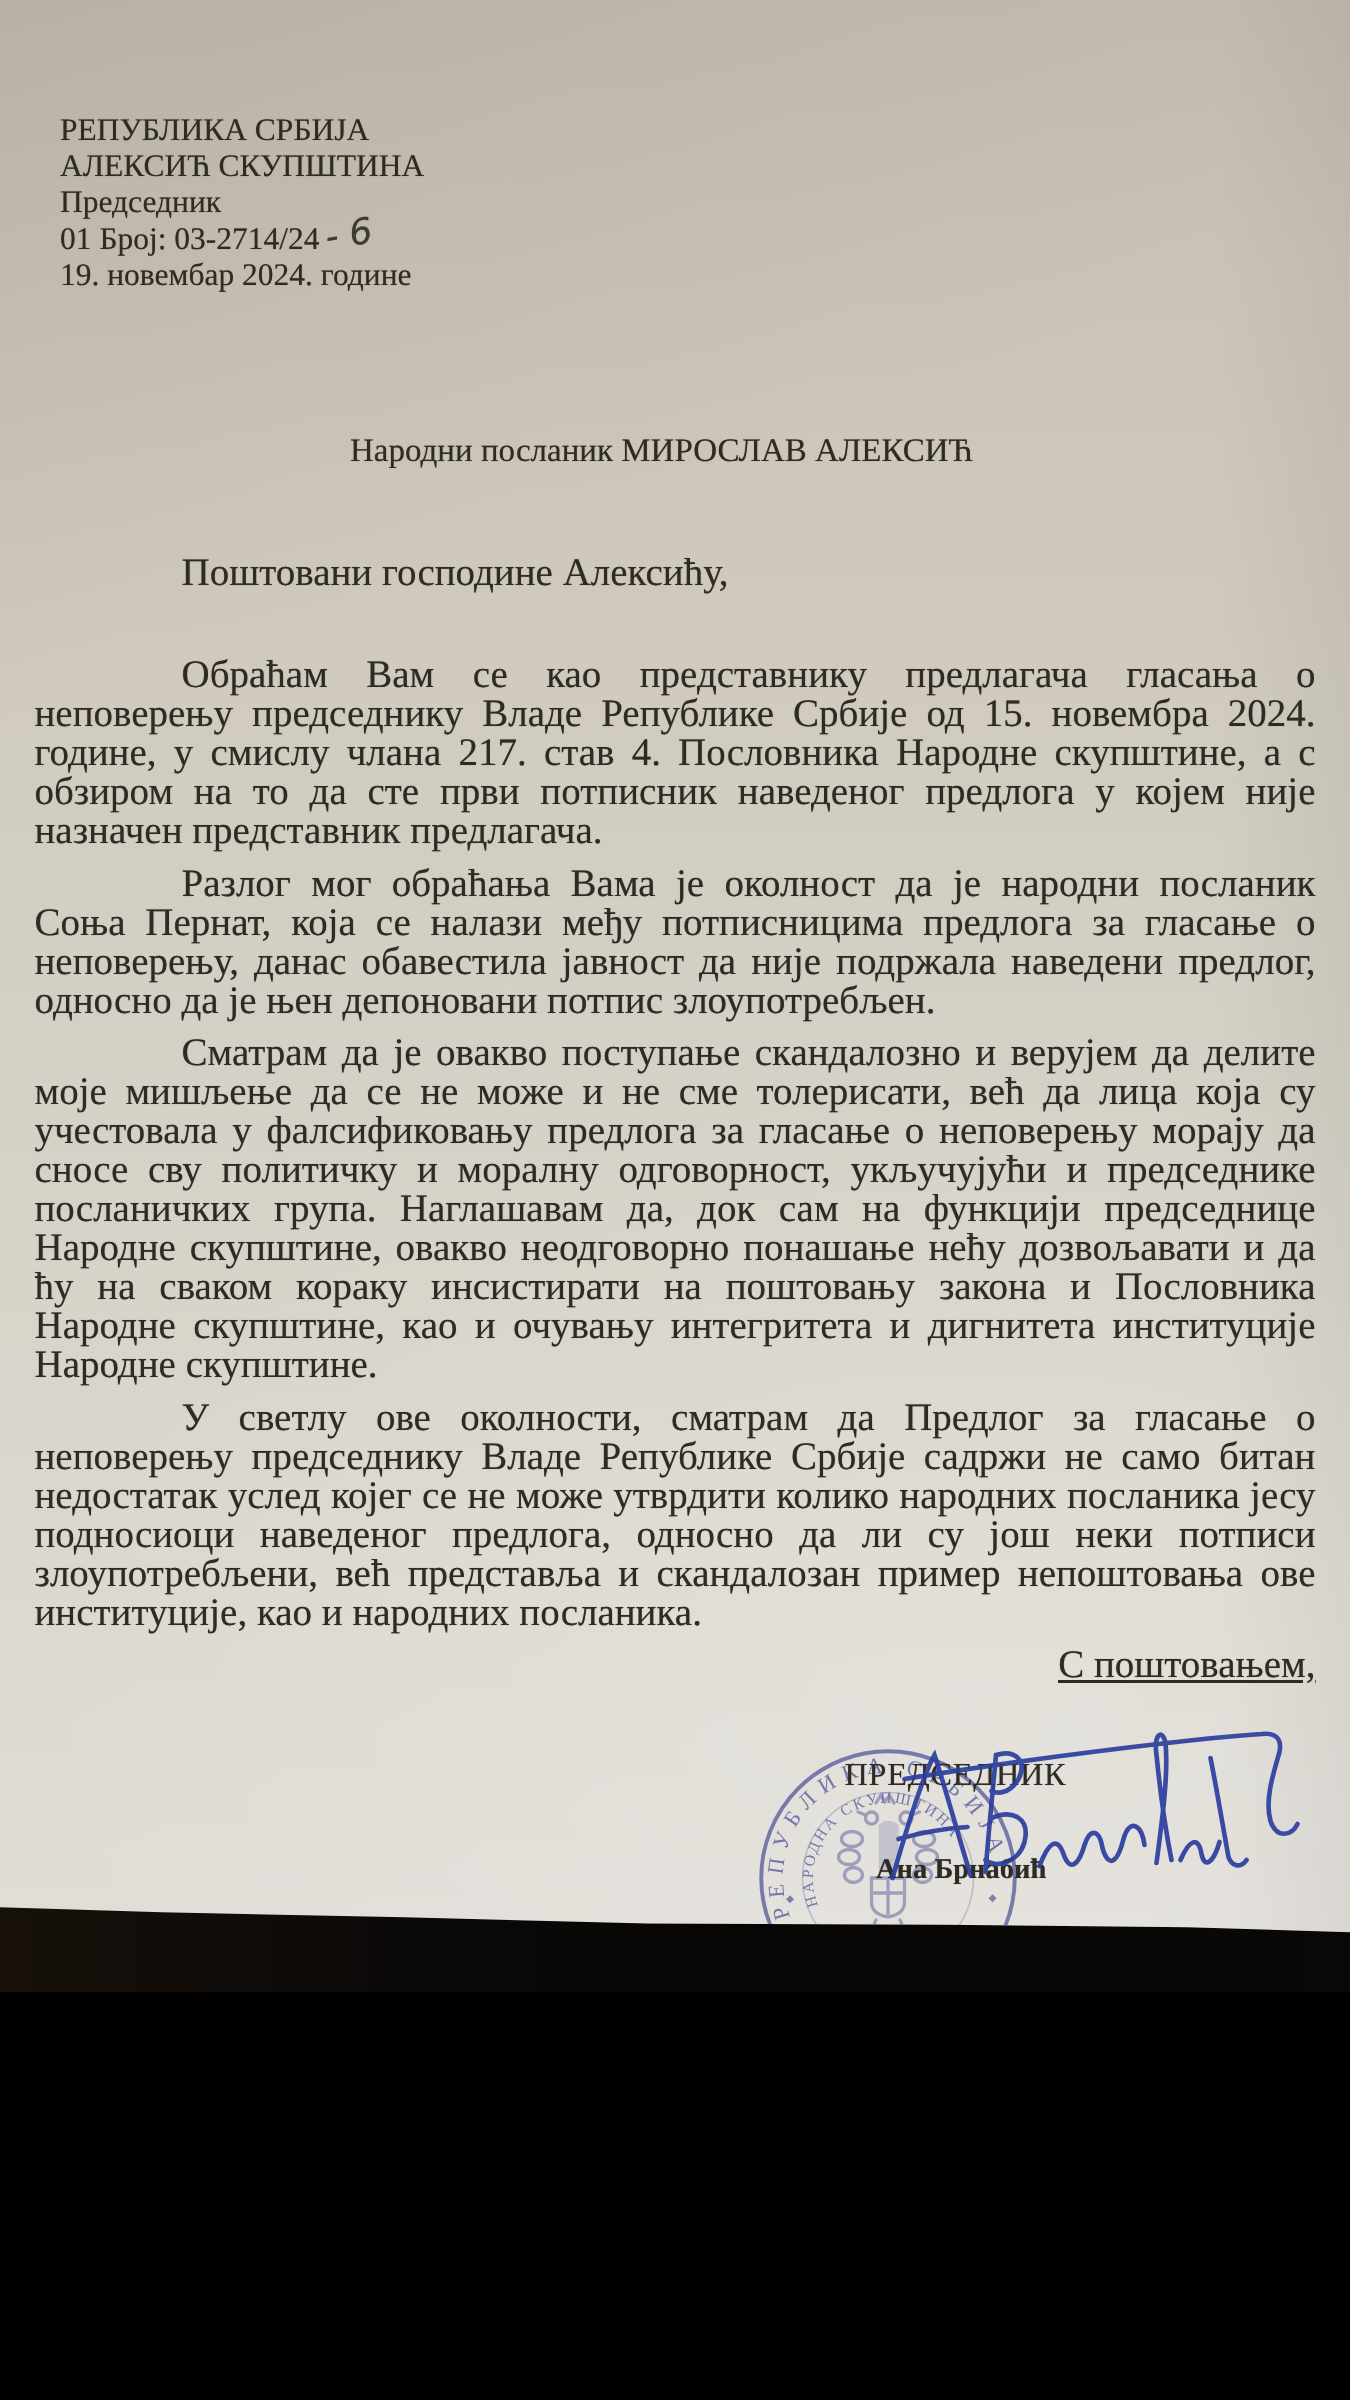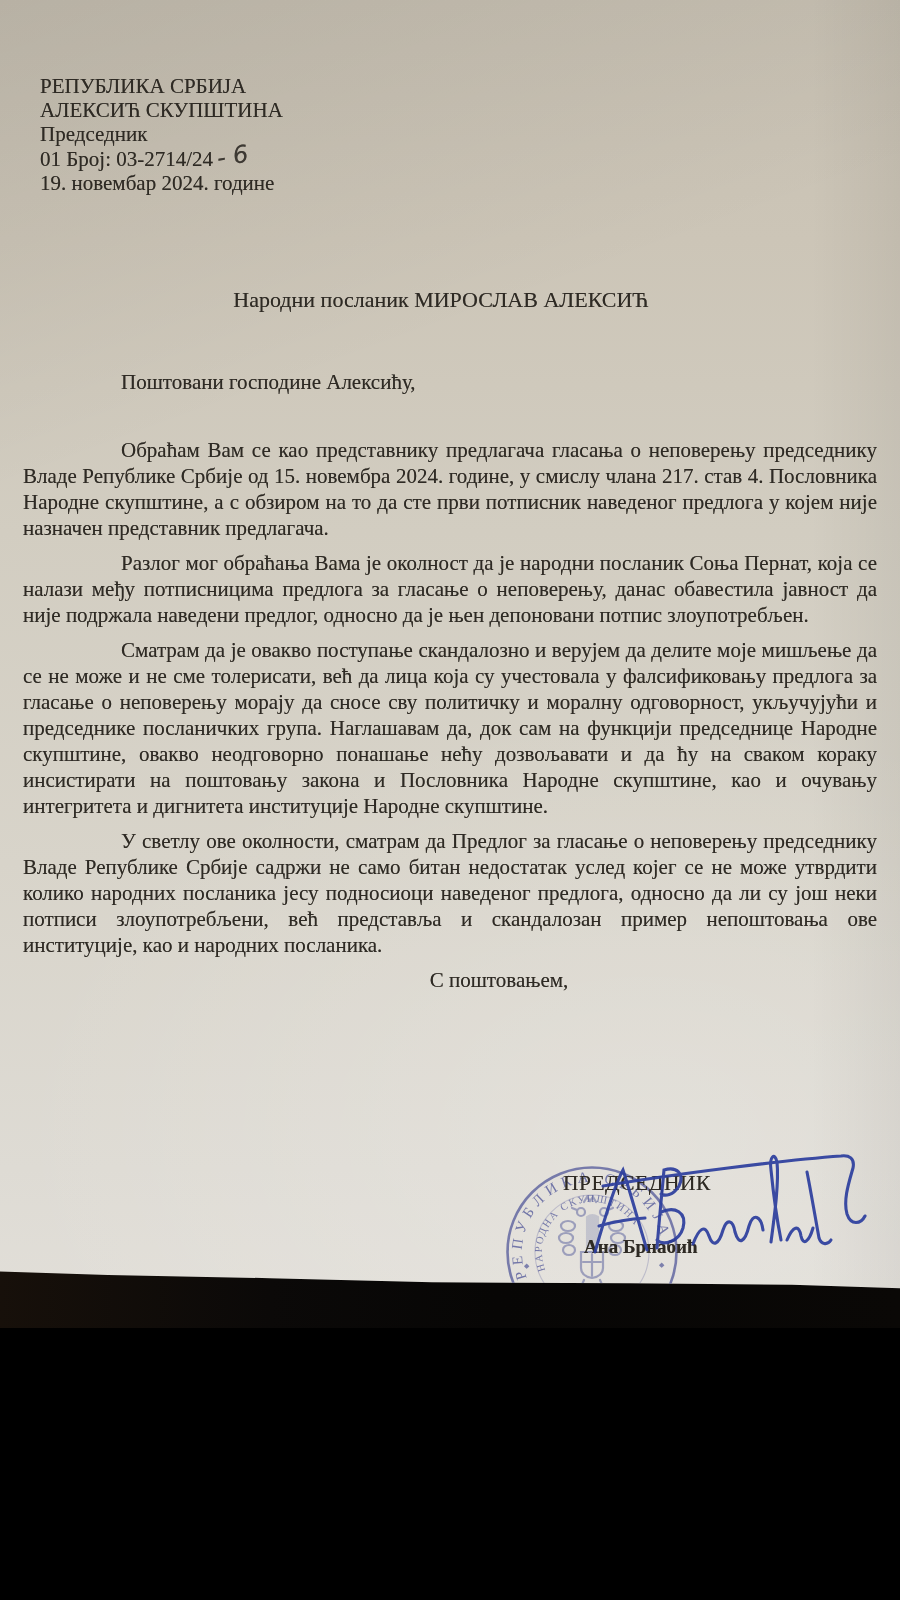"Поштовани господине Алексићу," .bodytext { font-size: 21px -> 26px }
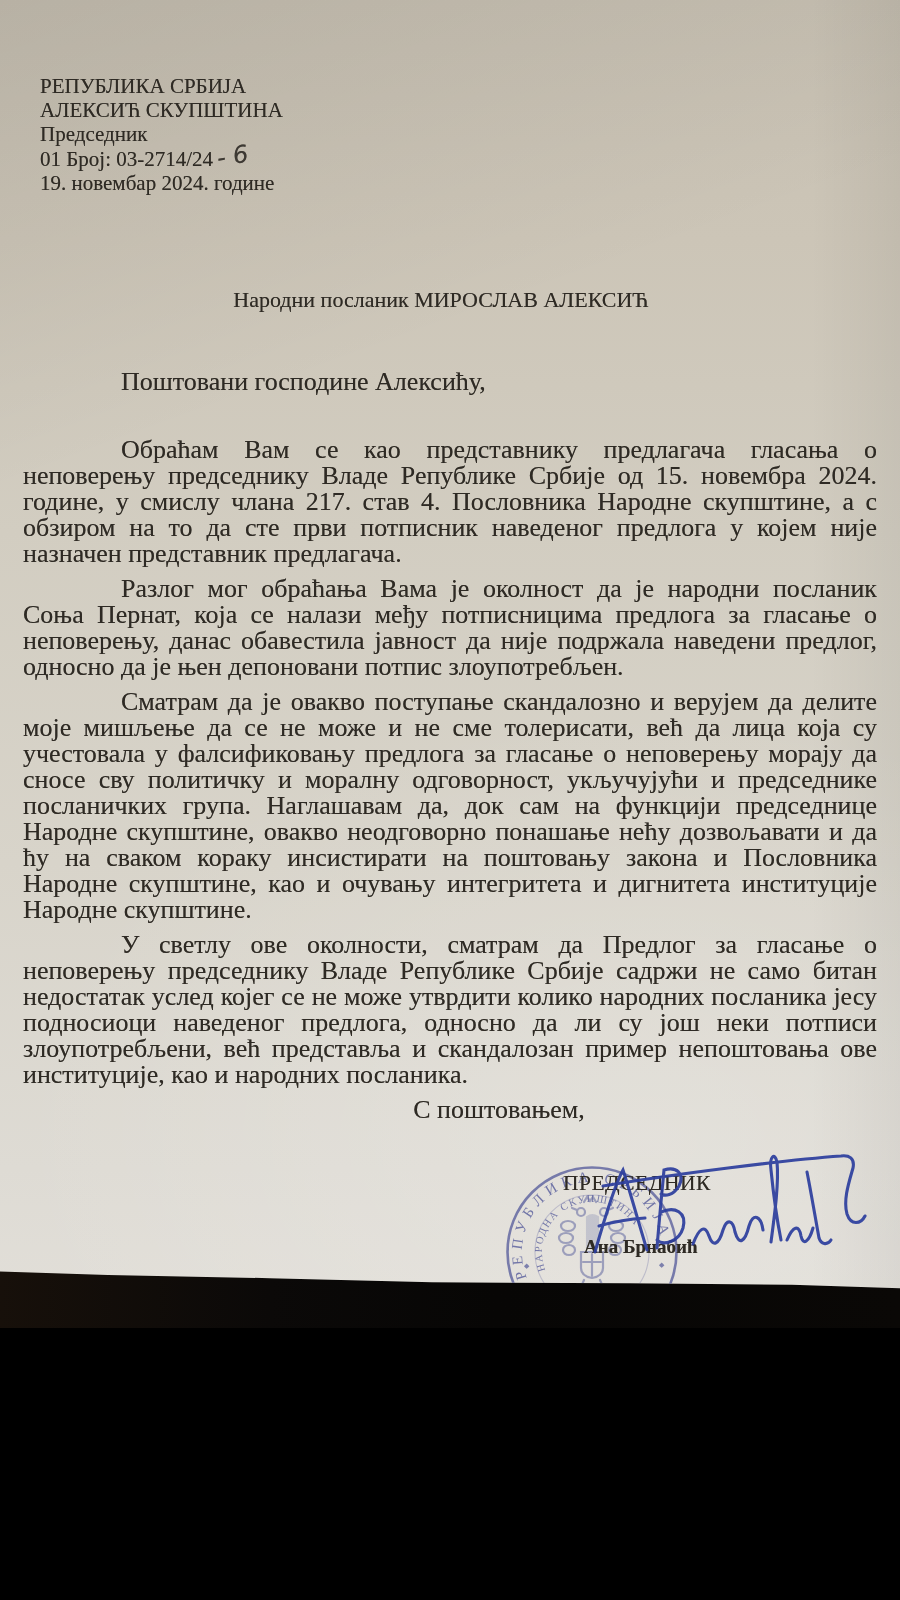"С поштовањем," .bodytext p.closing { text-align: center -> right; text-decoration: none -> underline }
